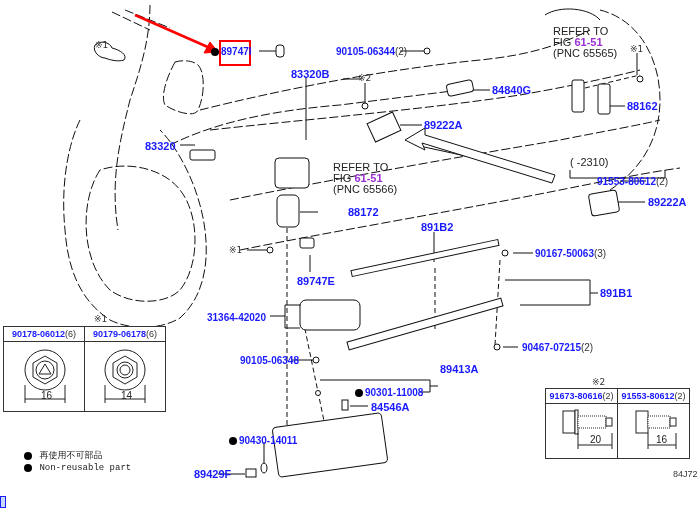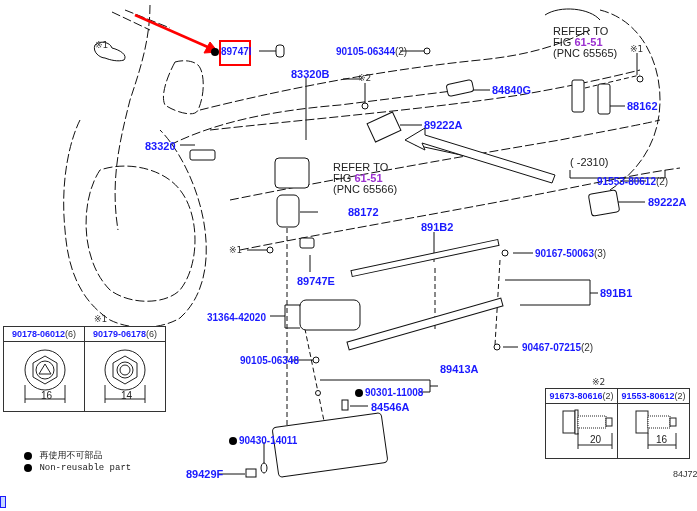"89429F" div.lbl { left: 186px -> 194px }
